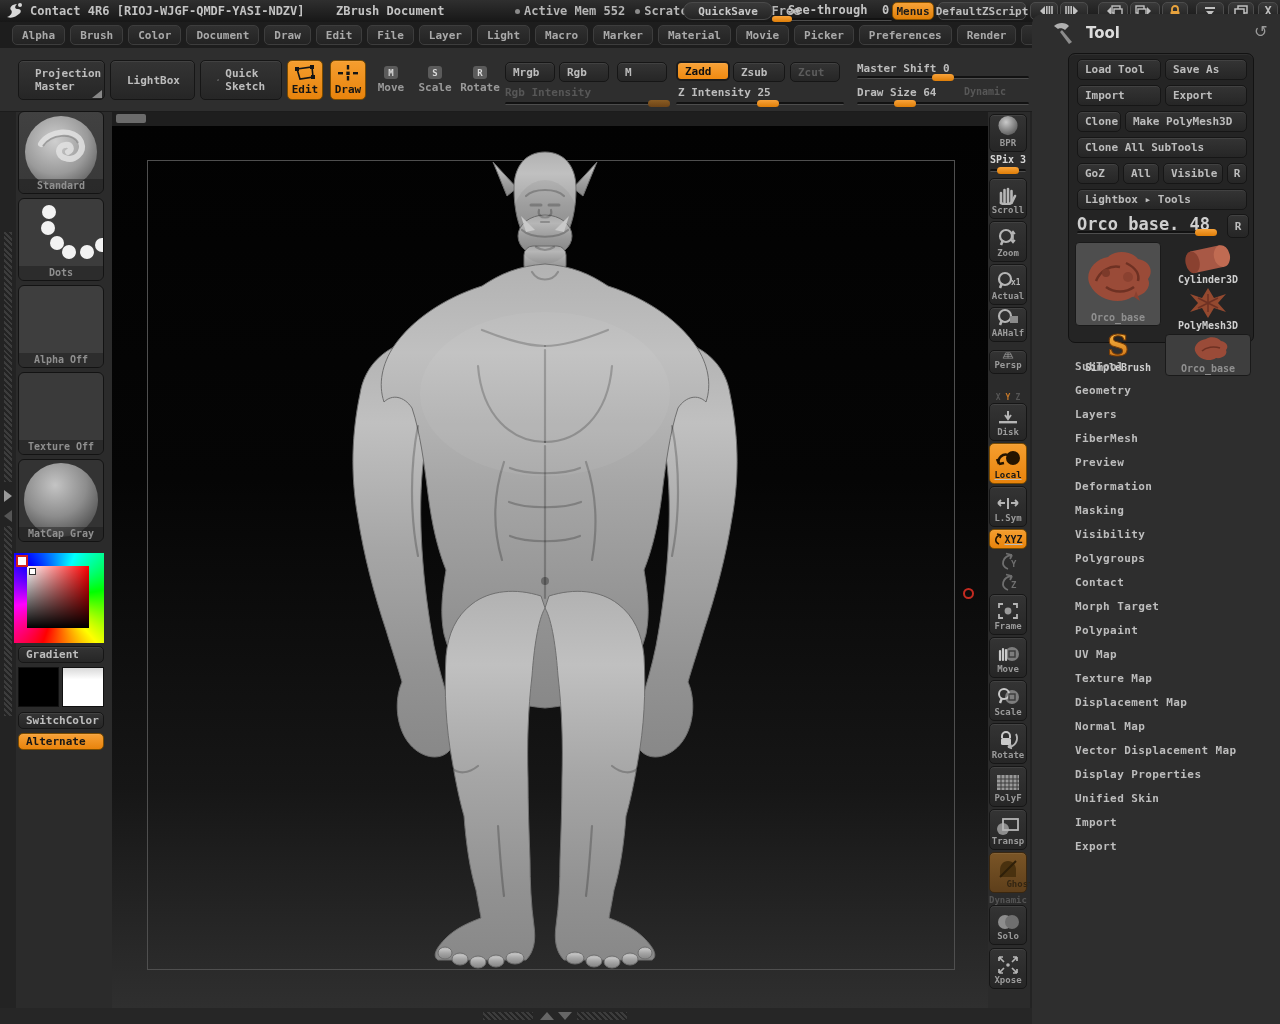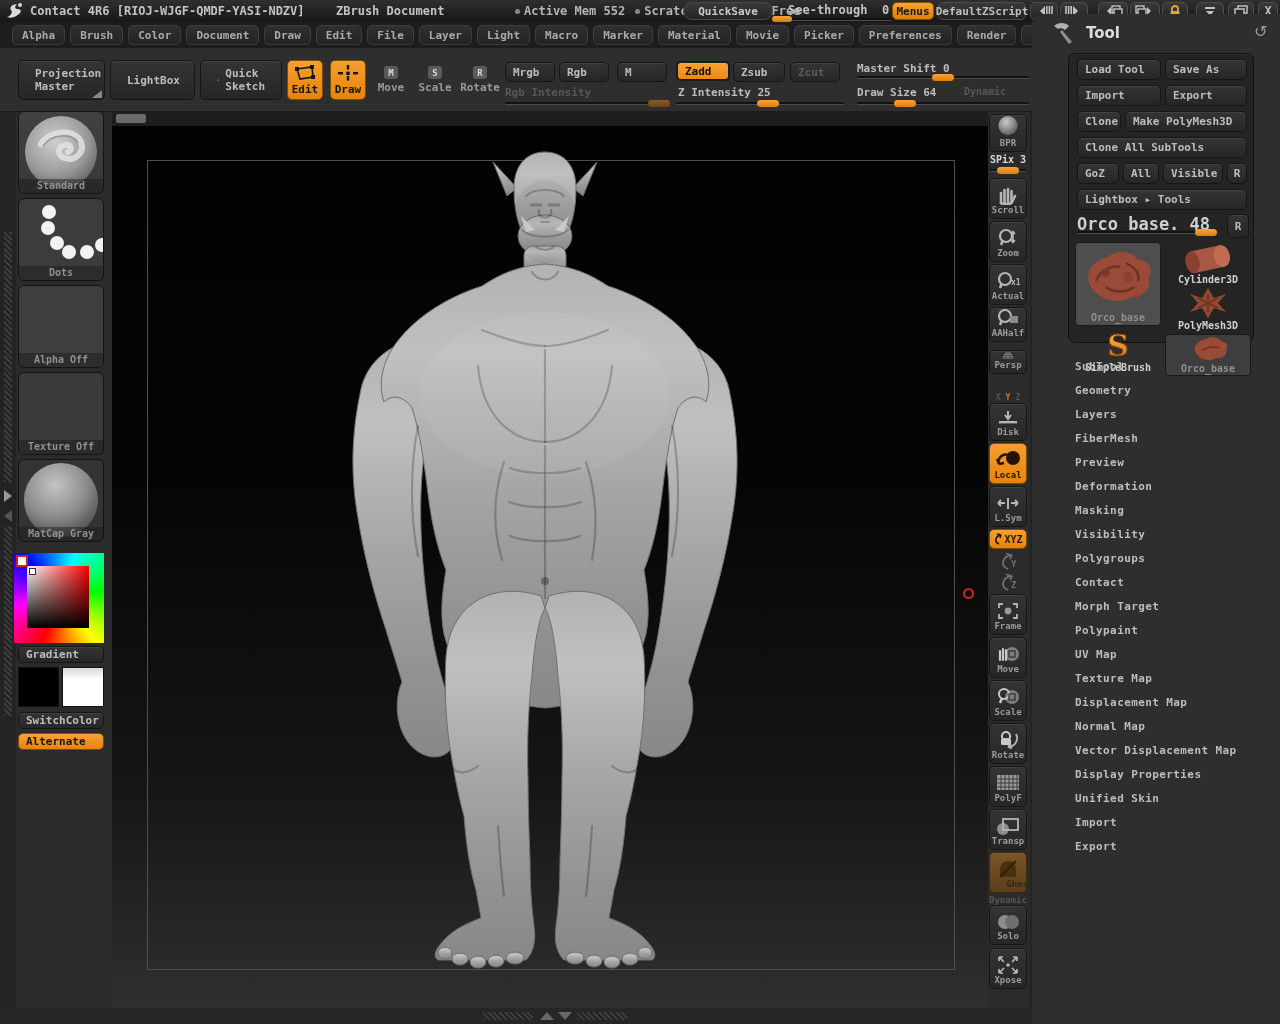"Local" .rsbtn.on { text-decoration: none -> underline }
